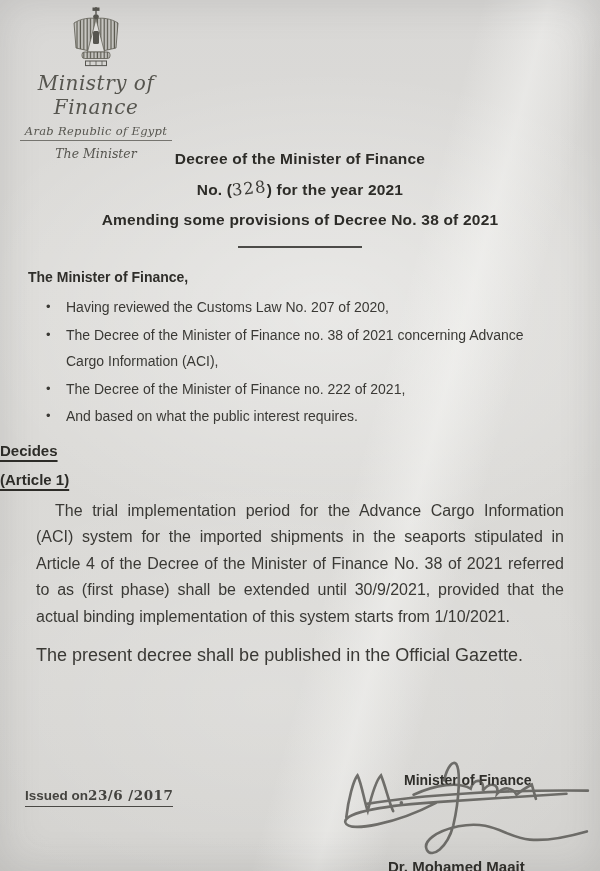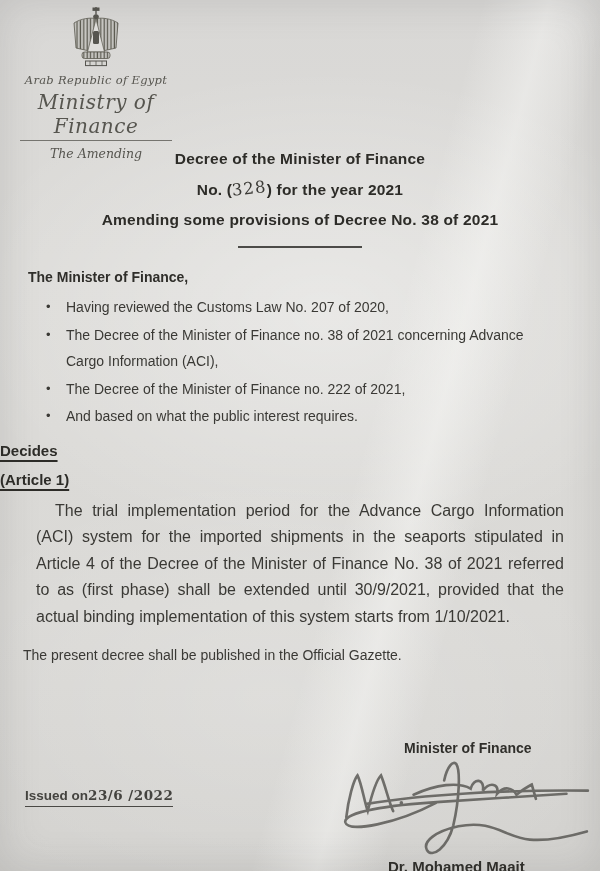"Arab Republic of Egypt" div.script { order: before "Ministry of Finance" -> after "Ministry of Finance" }
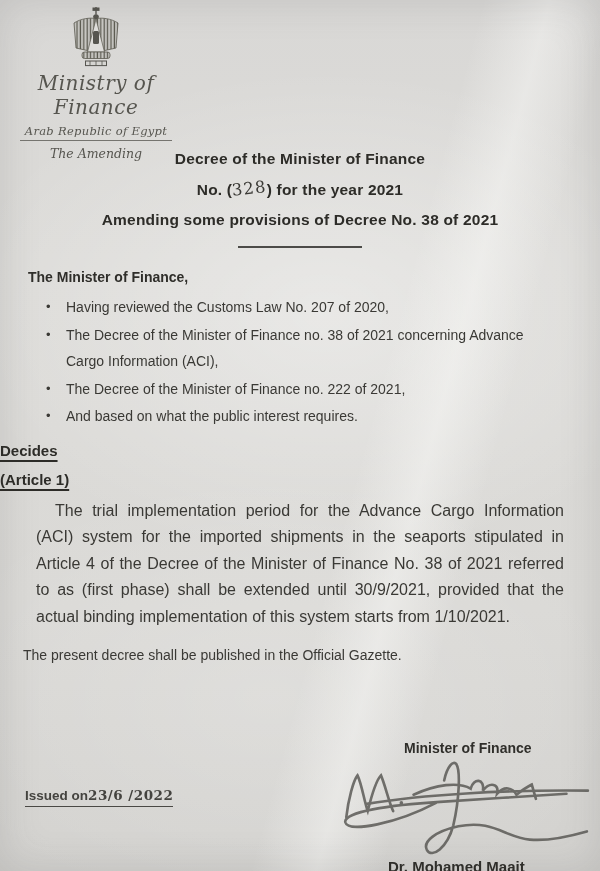"The Amending" div.script { text: Amending -> Minister }
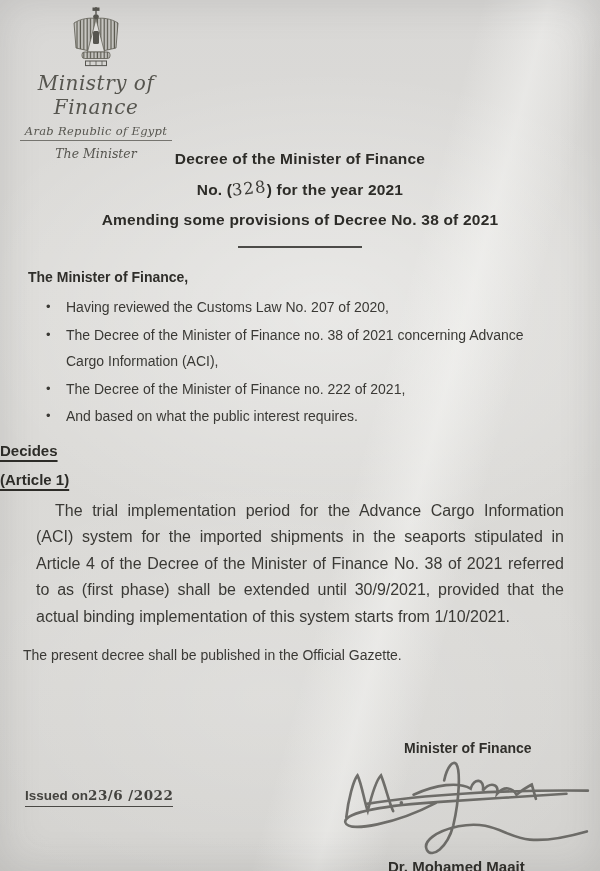"The present decree shall be" .plain-par { font-size: 14px -> 18px; margin: 13px 23px 0 -> 13px 36px 0 }
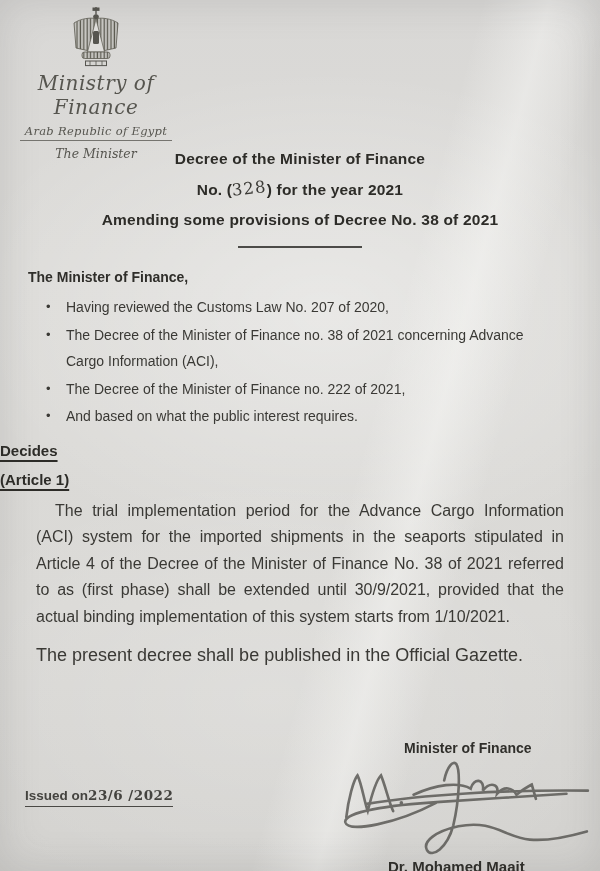"Minister of Finance" .sig-title { top: 740px -> 772px }
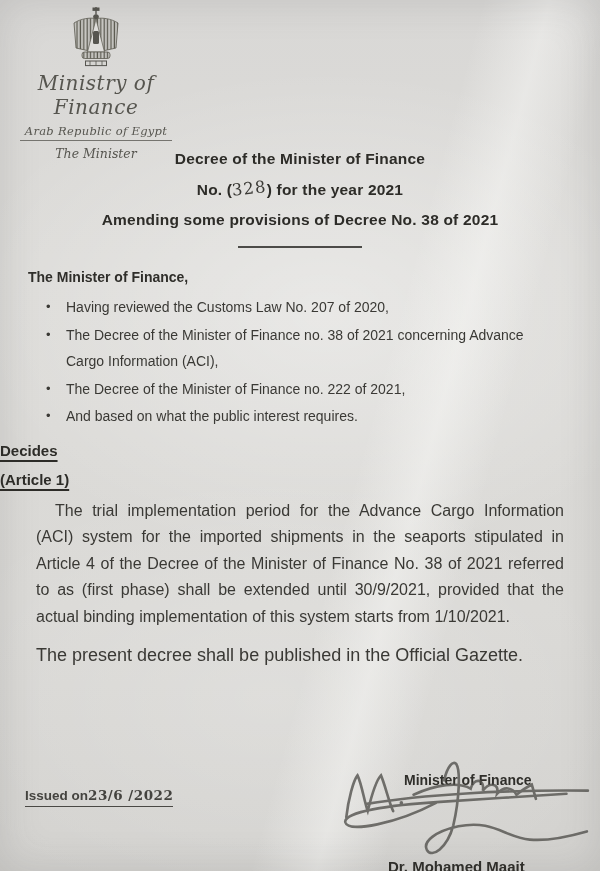"23/6 /2022" span.hand-date { text: /2022 -> /2017 }
